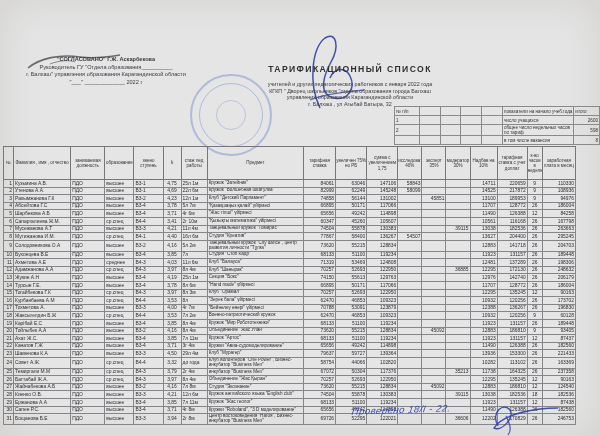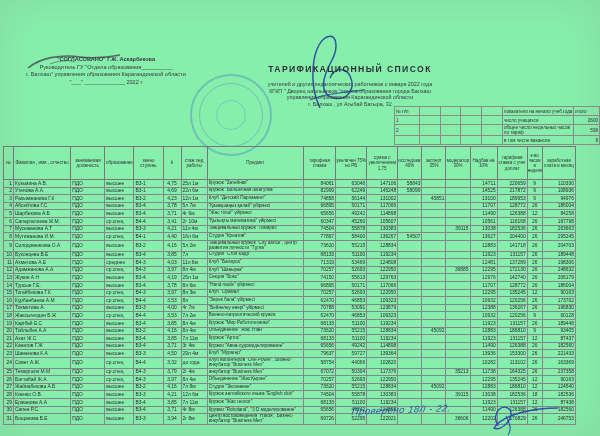"ТАРИФИКАЦИОННЫЙ СПИСОК" .page { background: #86efac -> #e5e5e5 }
